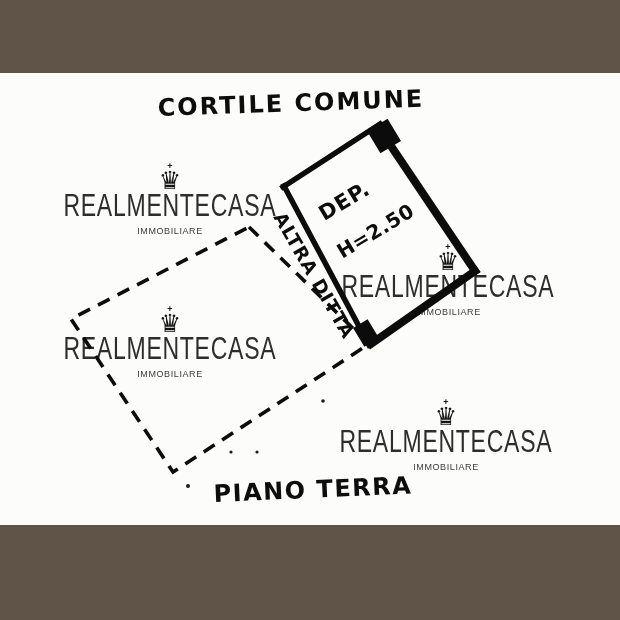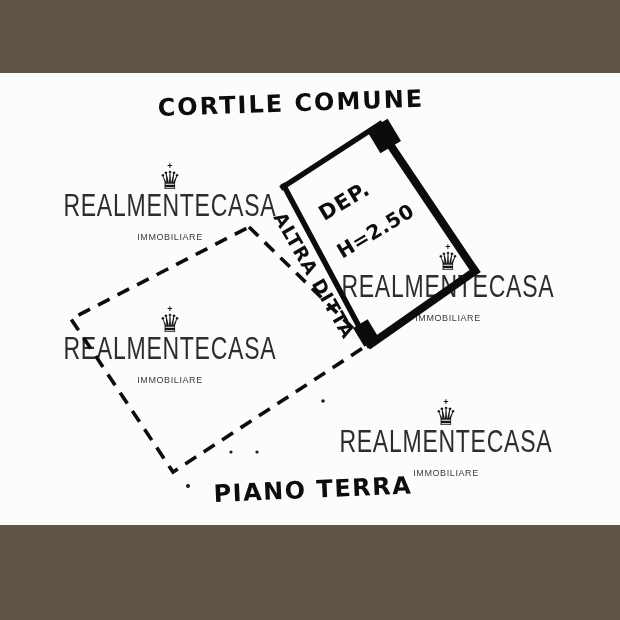"IMMOBILIARE" .wm-sub { margin-top: 14px -> 8px }
